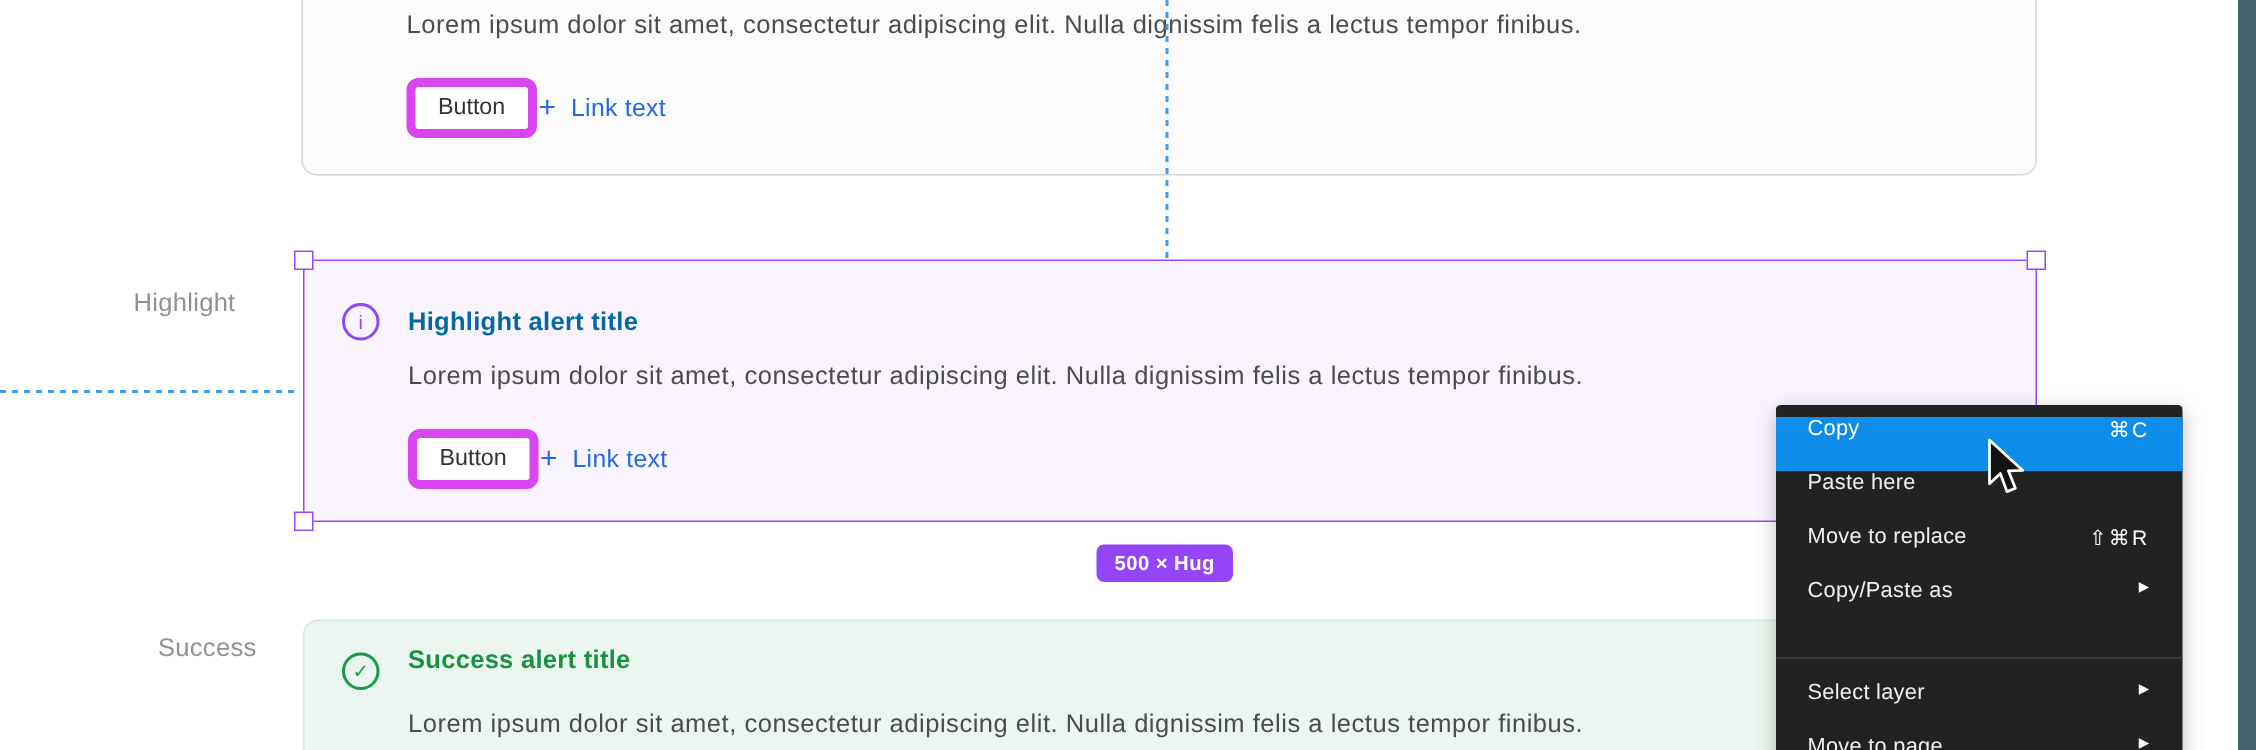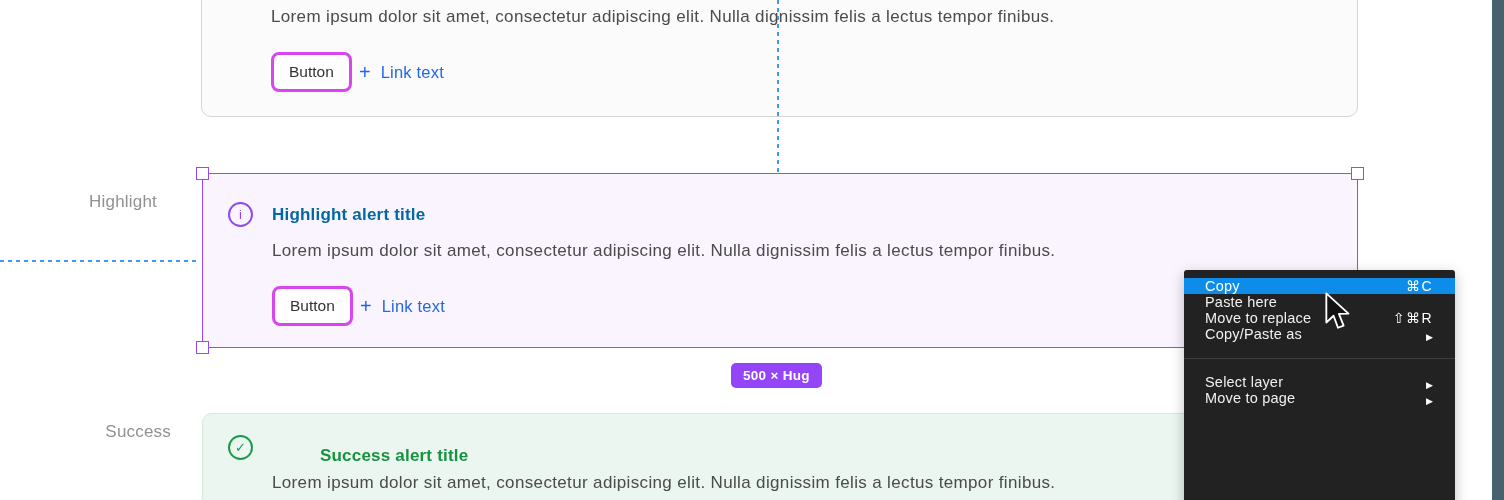"Button" .al-btn { border: 3px solid #d946ef -> 6px solid #d946ef }
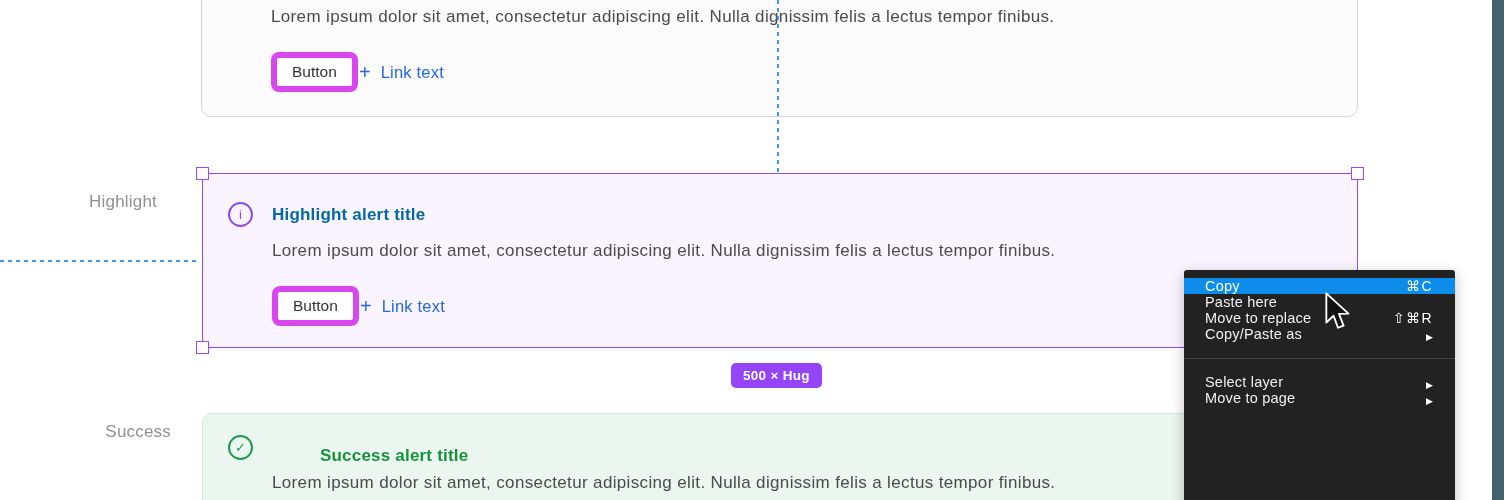"Copy" .ctx-row { align-items: flex-end -> flex-start; height: 16px -> 36px }
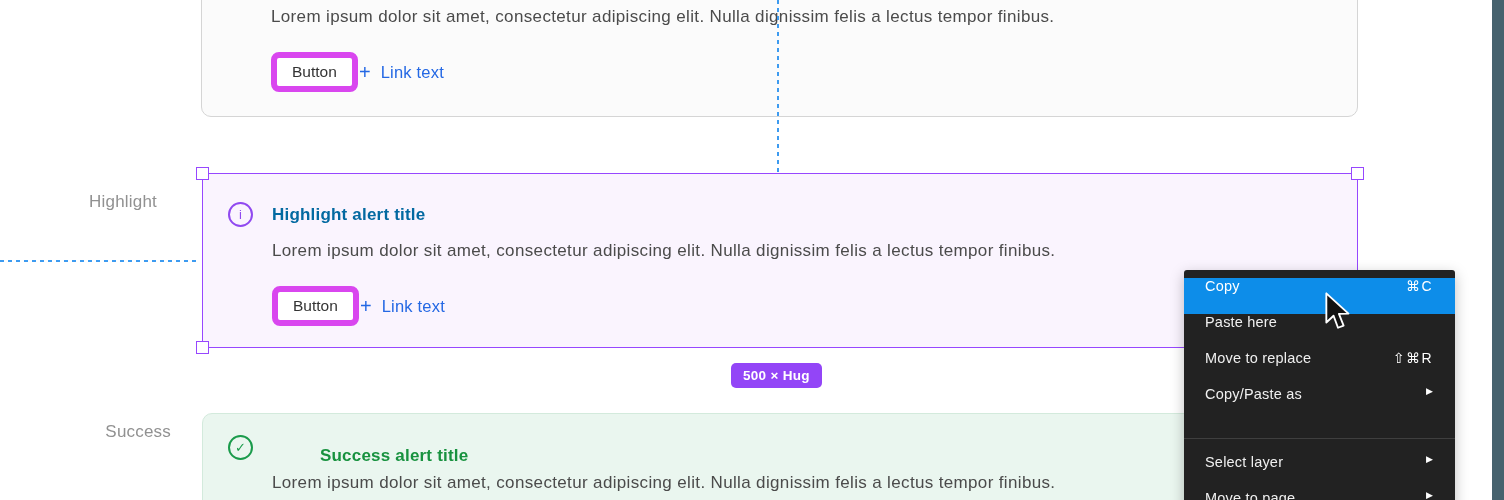"Success alert title" div.al-title { margin-left: 48px -> none; top: 32px -> 16px }
